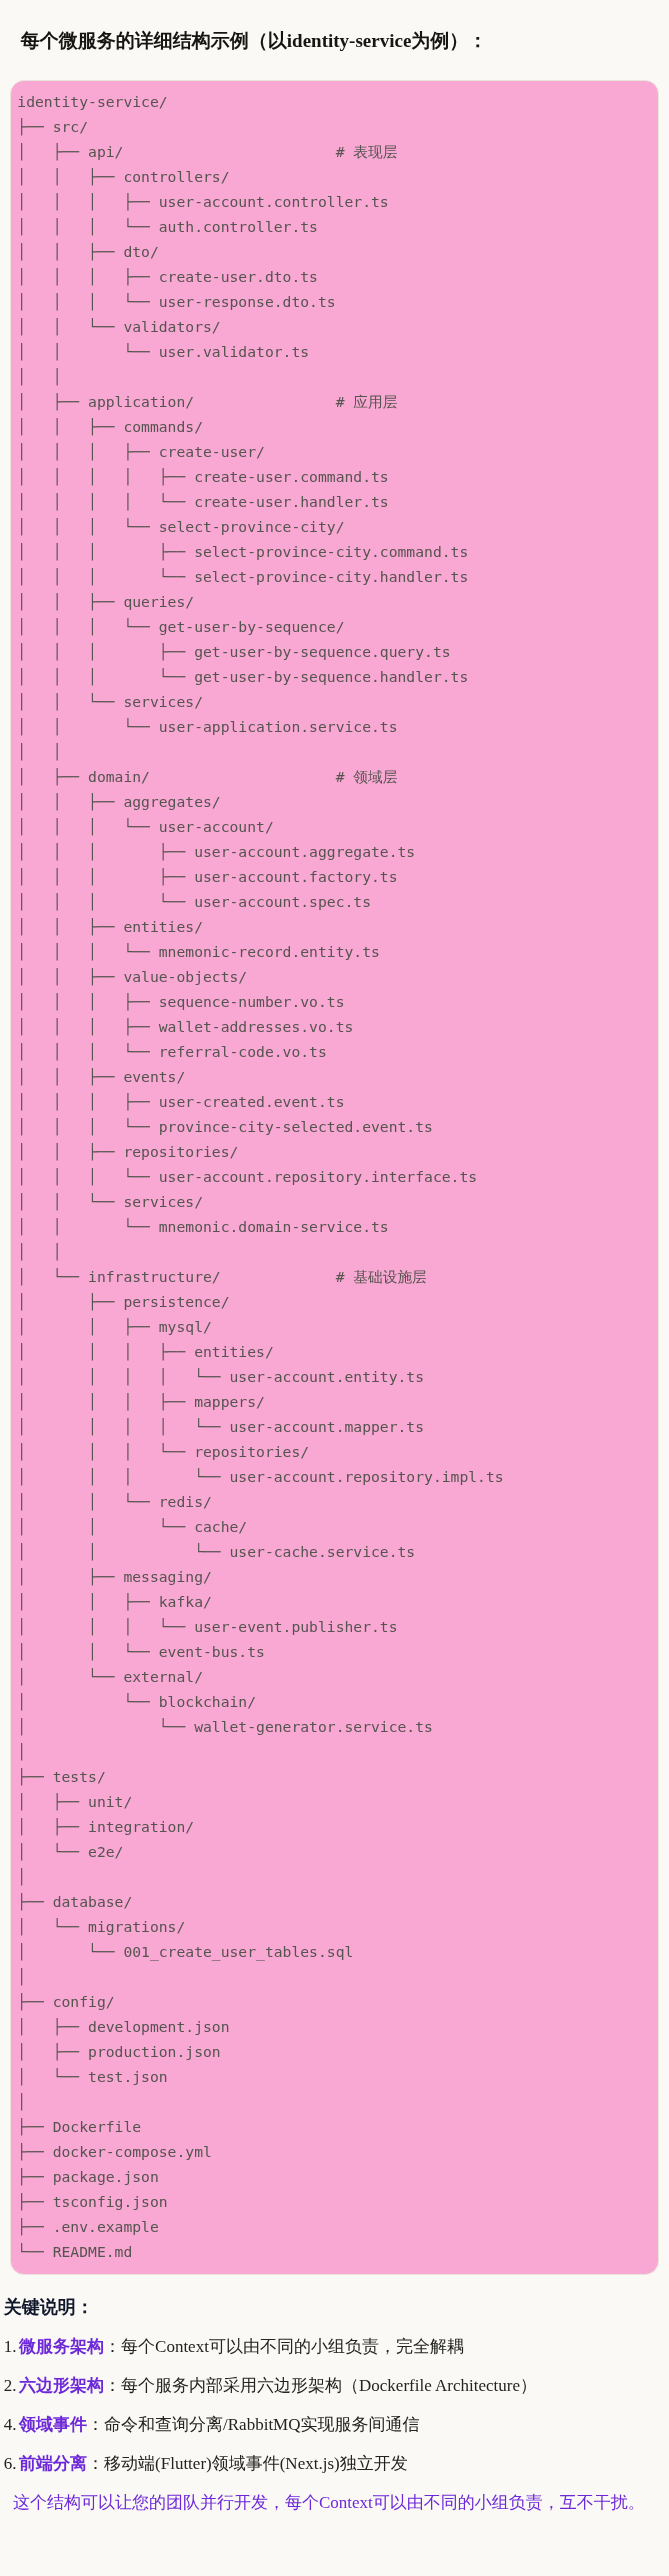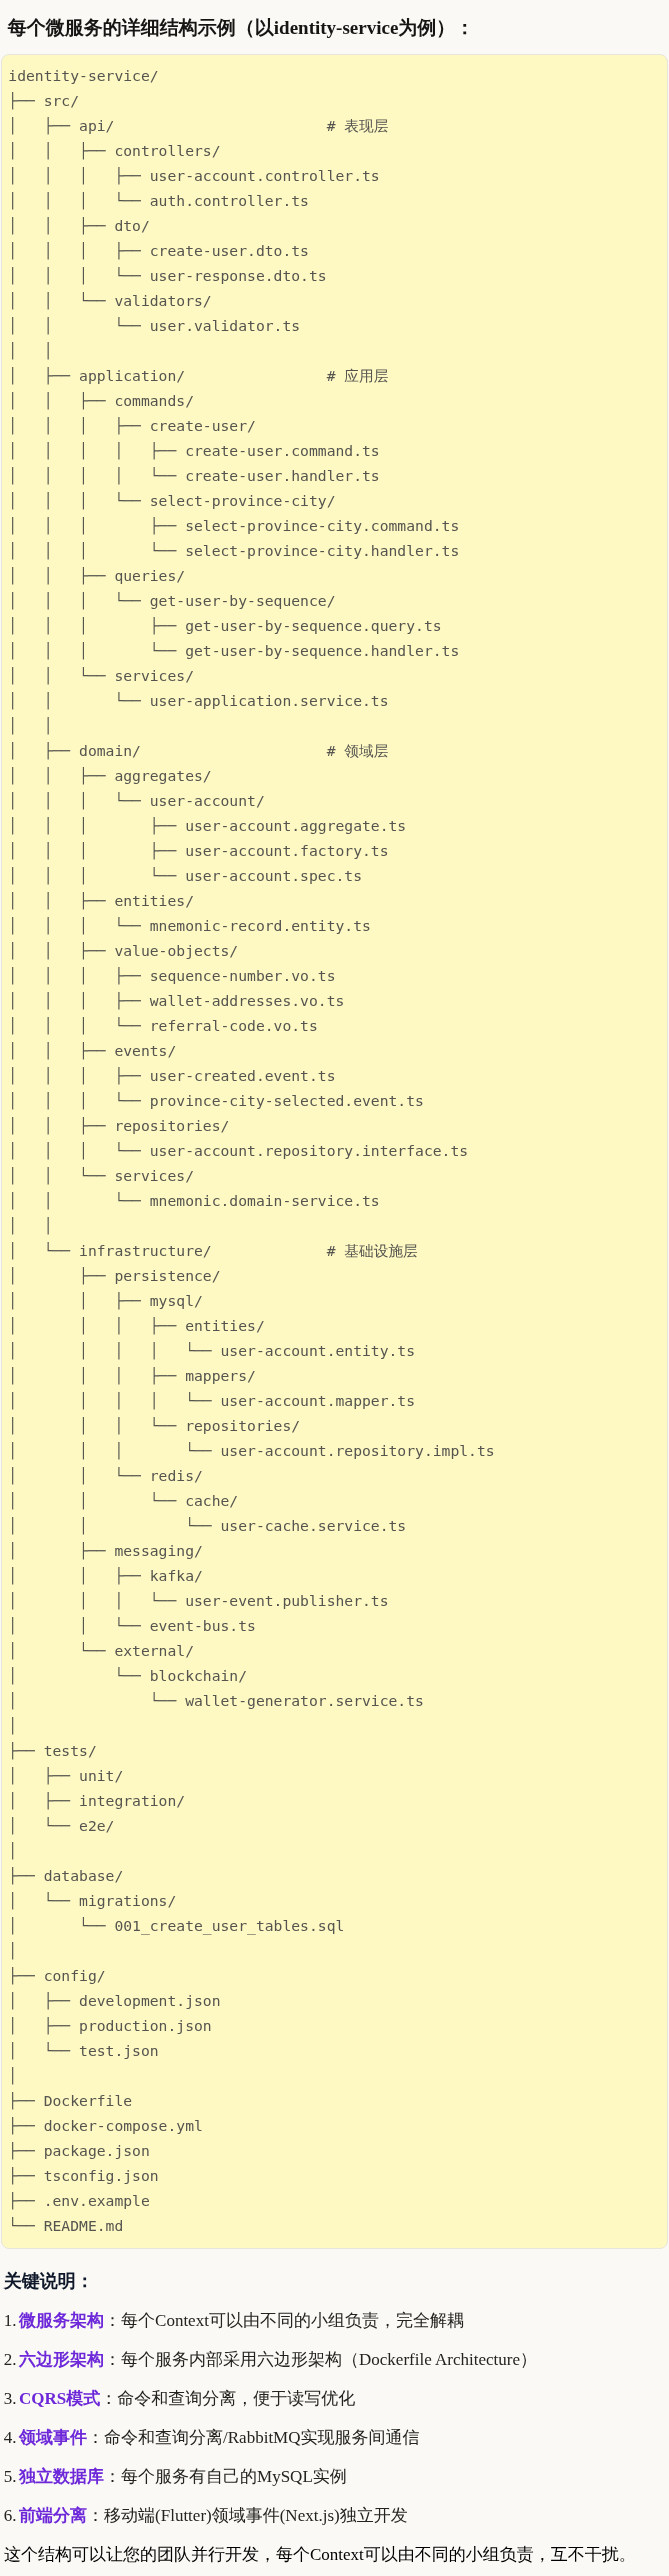"每个微服务的详细结构示例（以identity-service为例）：" h1.title { margin: 4px -> 17px }
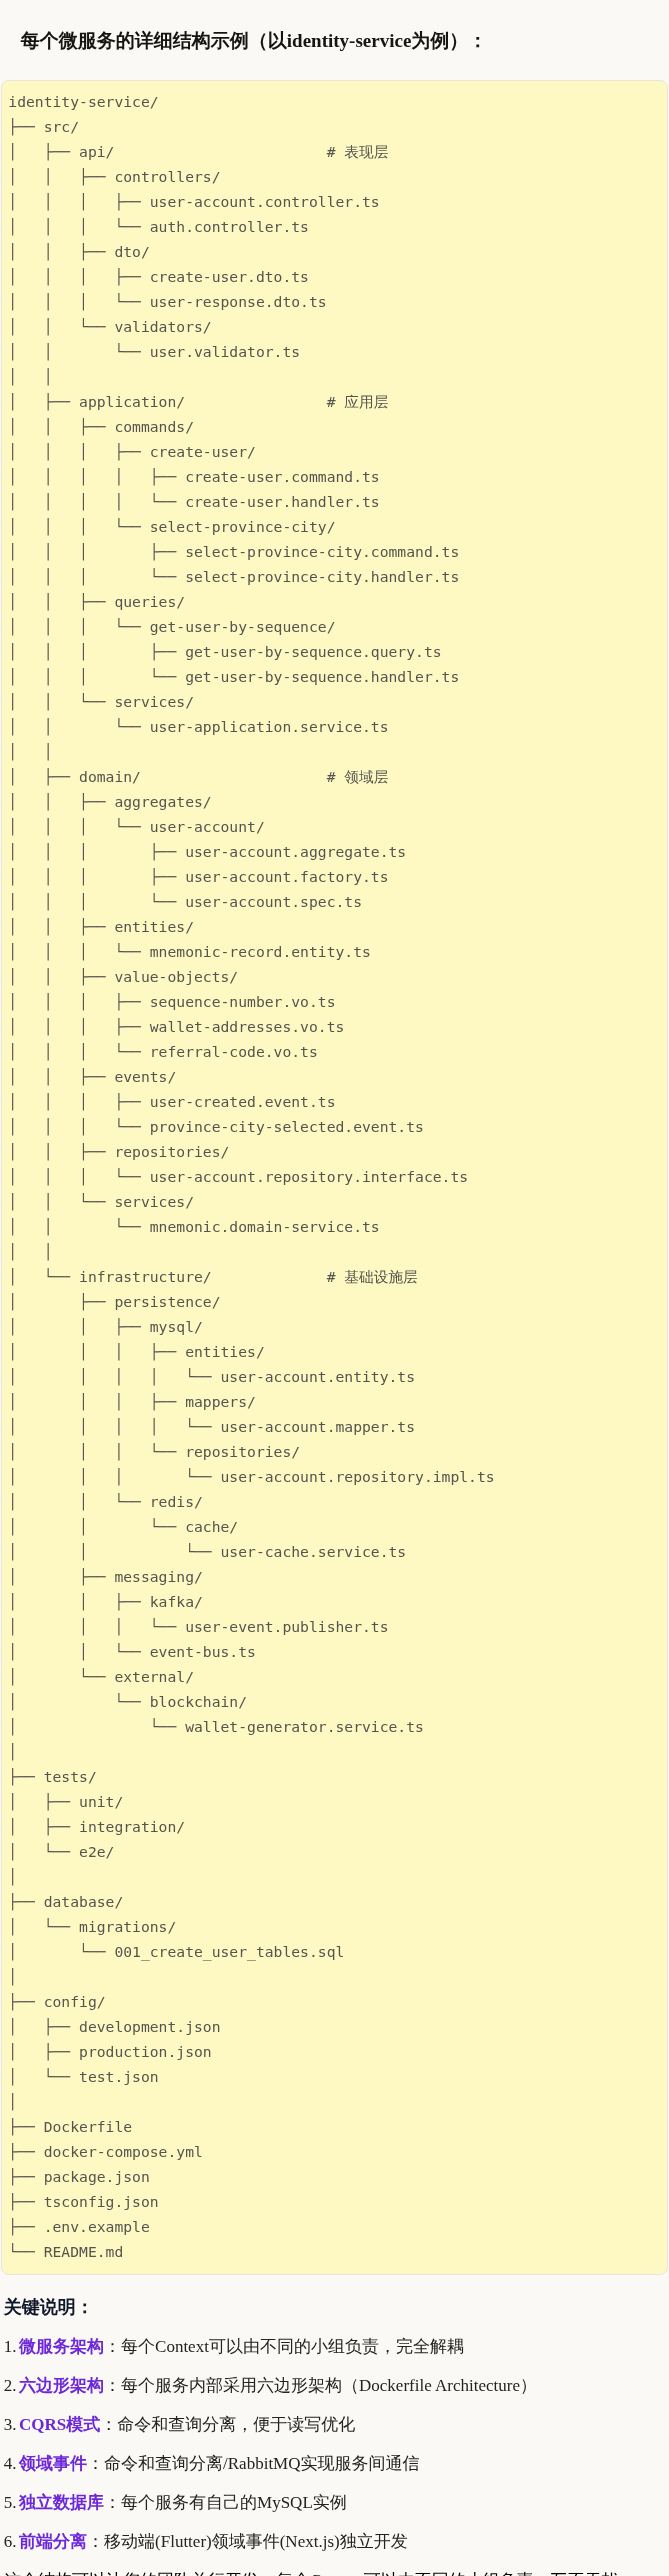"identity-service/" .code-block { background: #fef9c3 -> #f9a8d4; border-radius: 8px -> 14px; margin: 0 1px -> 0 10px }
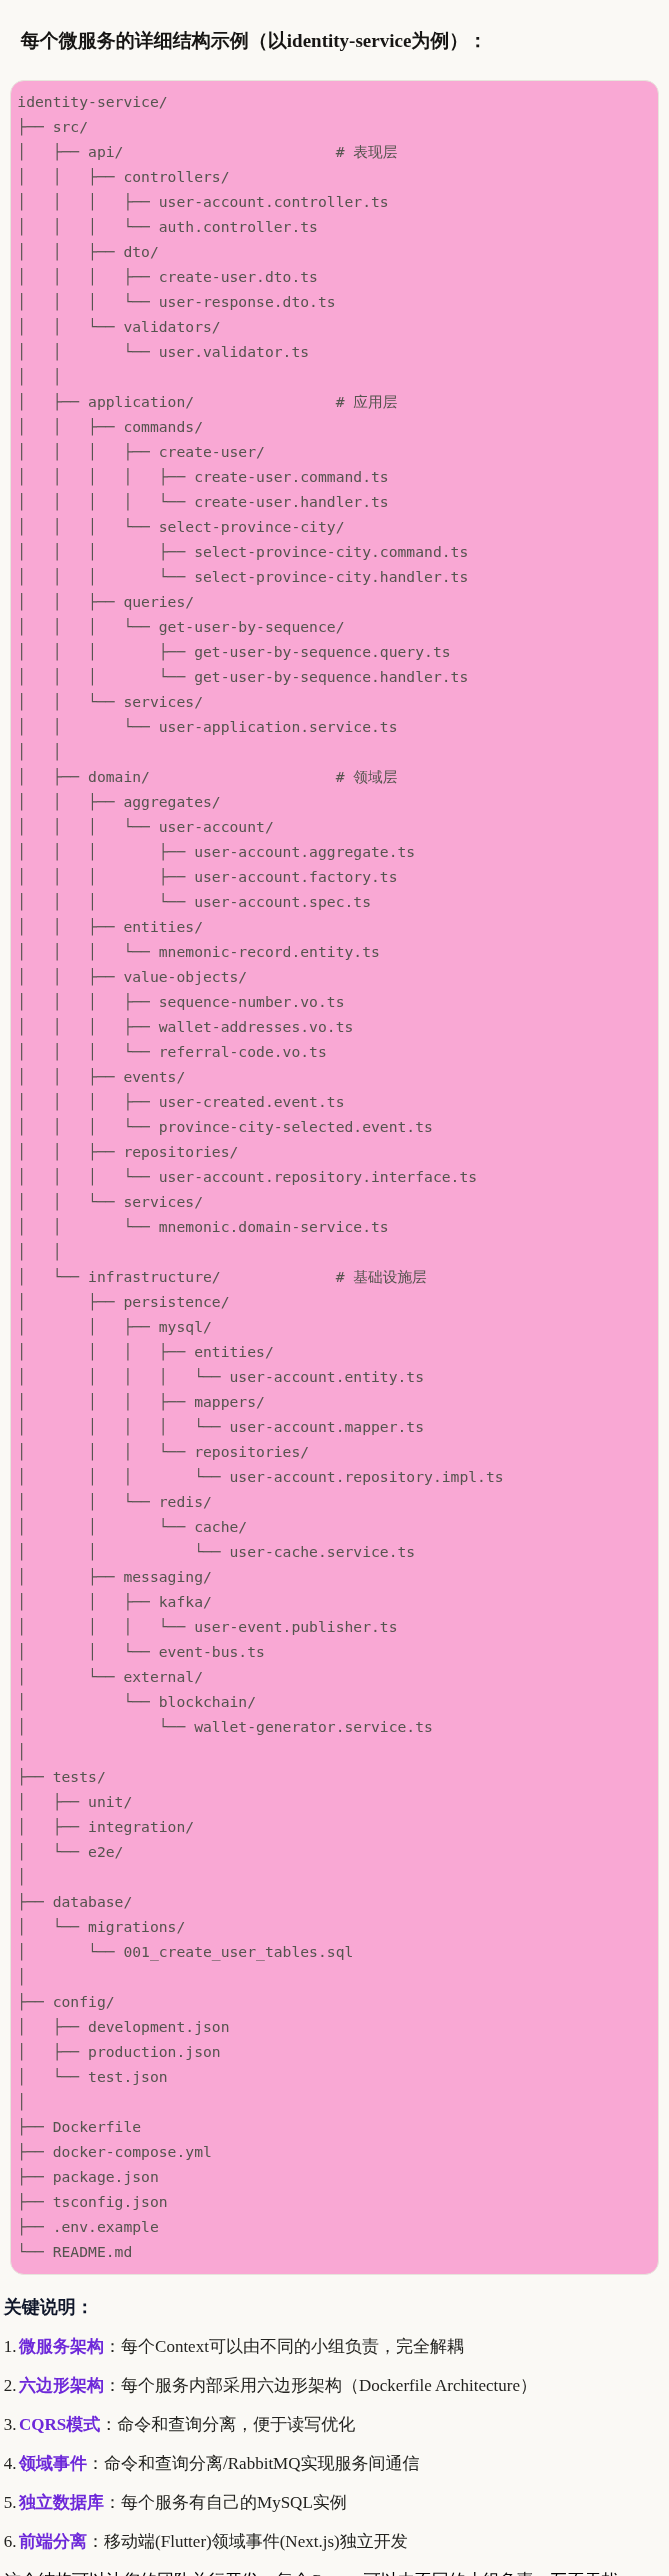"3. CQRS模式：命令和查询分离，便于读写优化" li.note-item { html: <li><span>3.</span><strong>CQRS模式</strong><span>：命令和查询分离，便于读写优化</span></li> -> none }
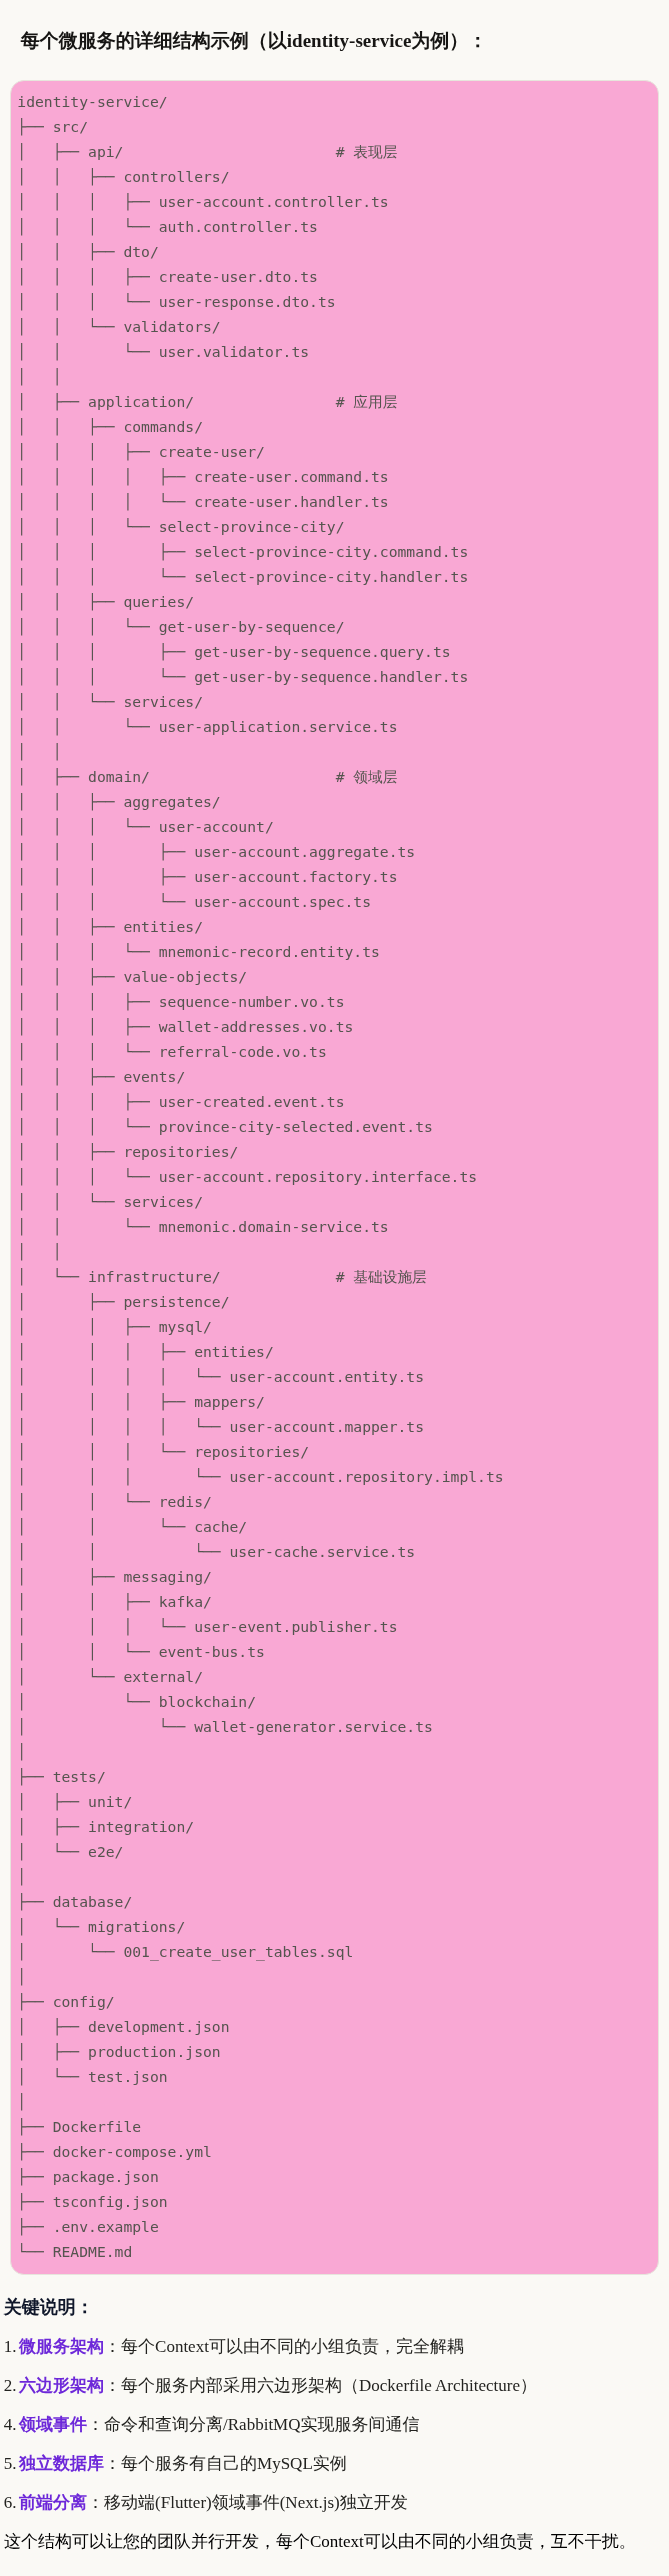"5. 独立数据库：每个服务有自己的MySQL实例" li.note-item { html: <li><span>5.</span><strong>独立数据库</strong><span>：每个服务有自己的MySQL实例</span></li> -> none }
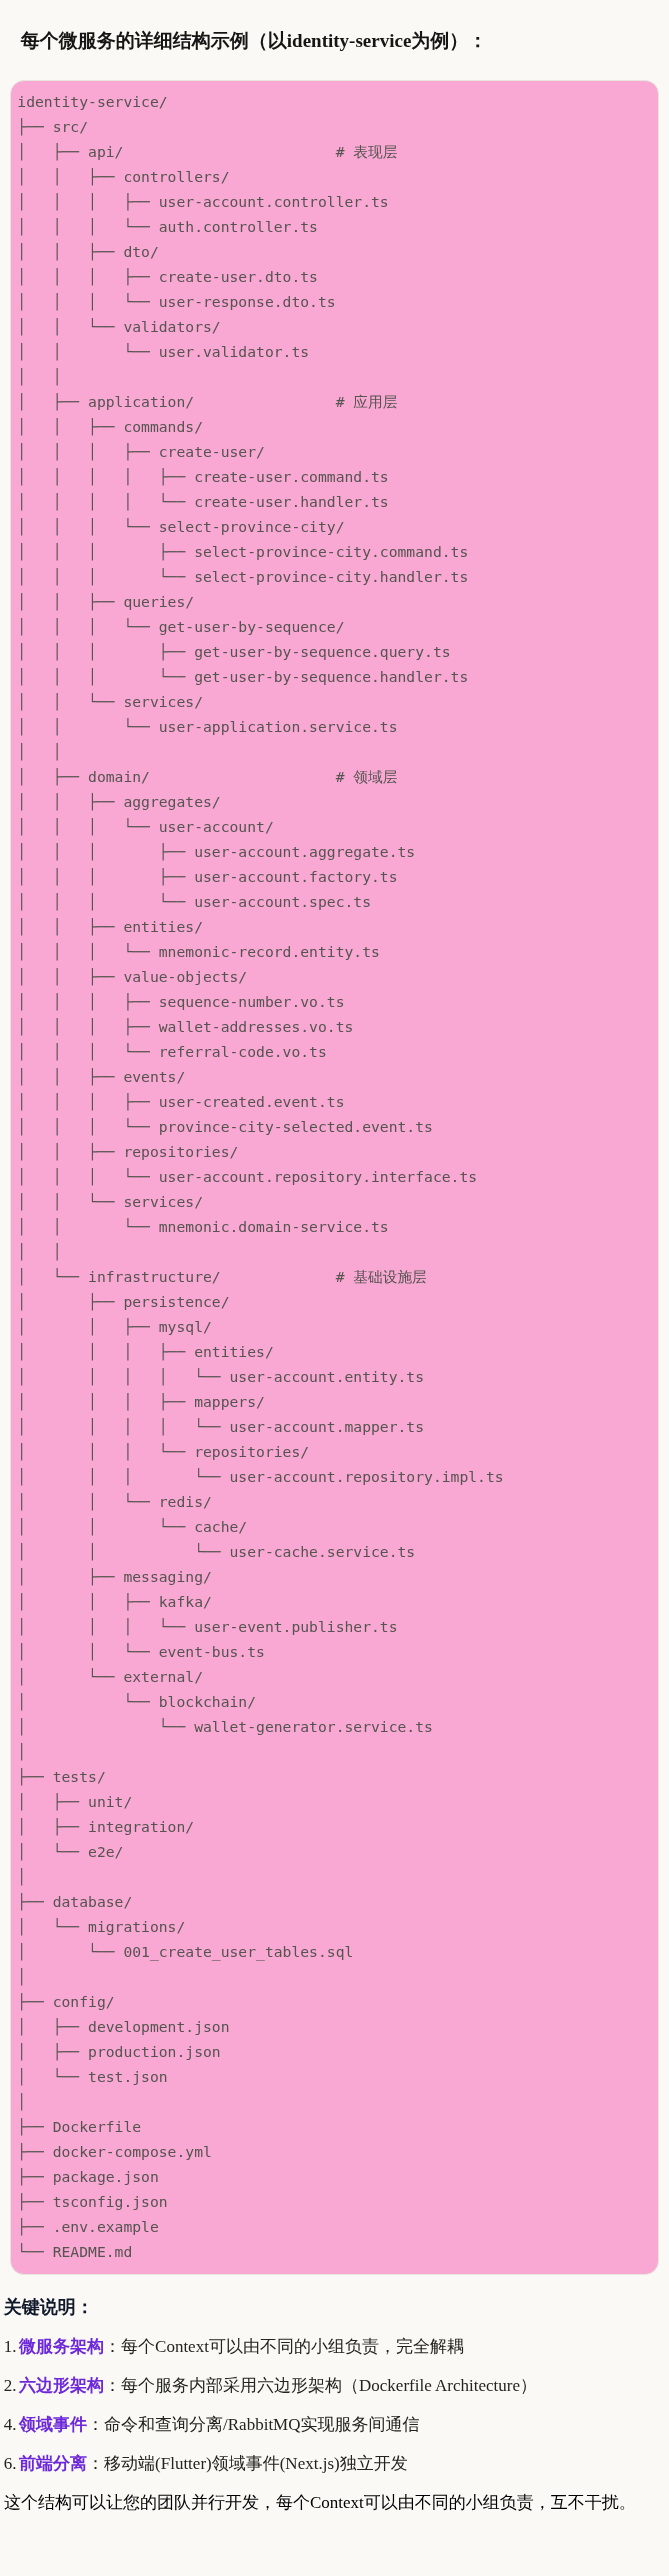"这个结构可以让您的团队并行开发，每个Context可以由不同的小组负责，互不干扰" p.closing { color: #000000 -> #6d28d9; padding-left: 4px -> 13px }
